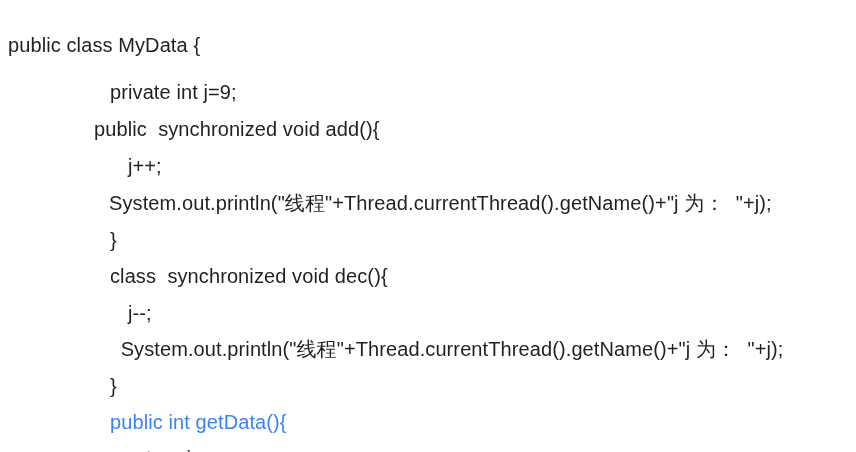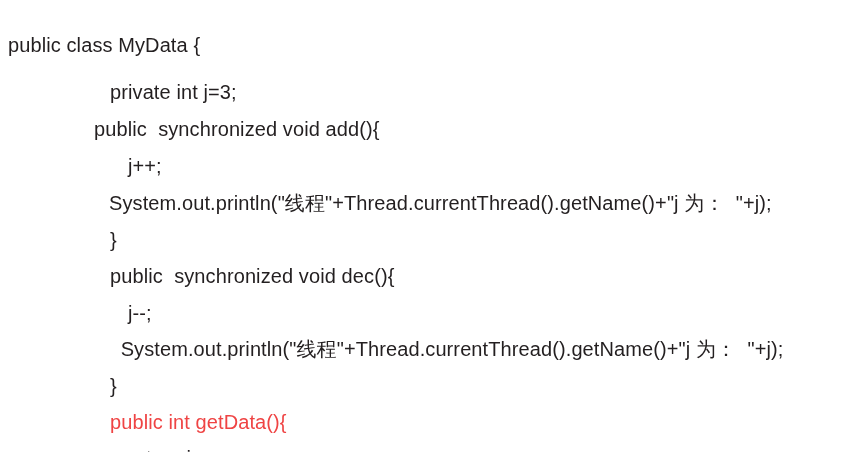"private int j=3;" pre.code-line { text: 3 -> 9 }
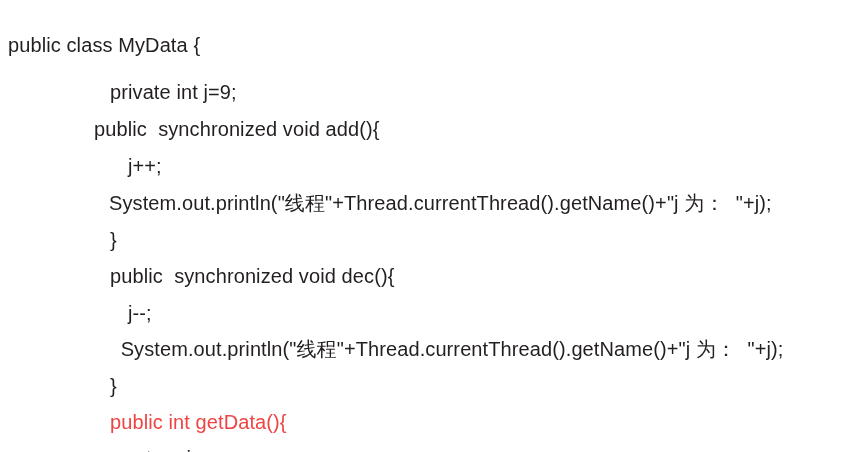"public synchronized void dec(){" pre.code-line { text: public -> class }
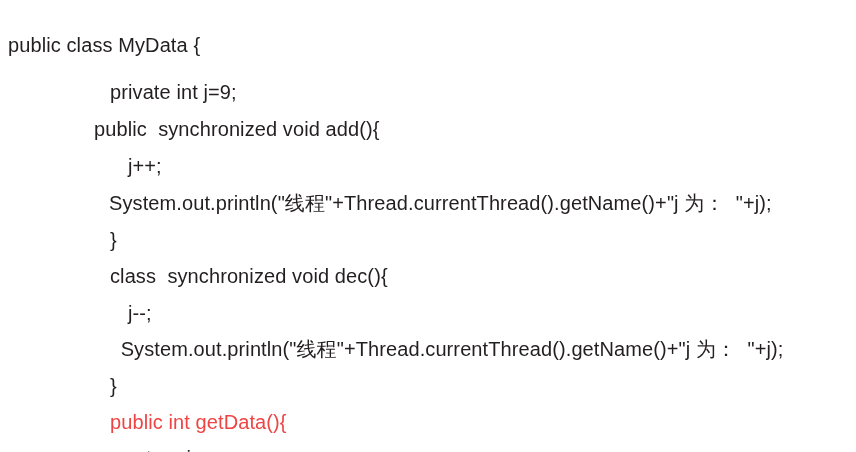"public int getData(){" pre.code-line { color: #ef4444 -> #3b82f6 }
